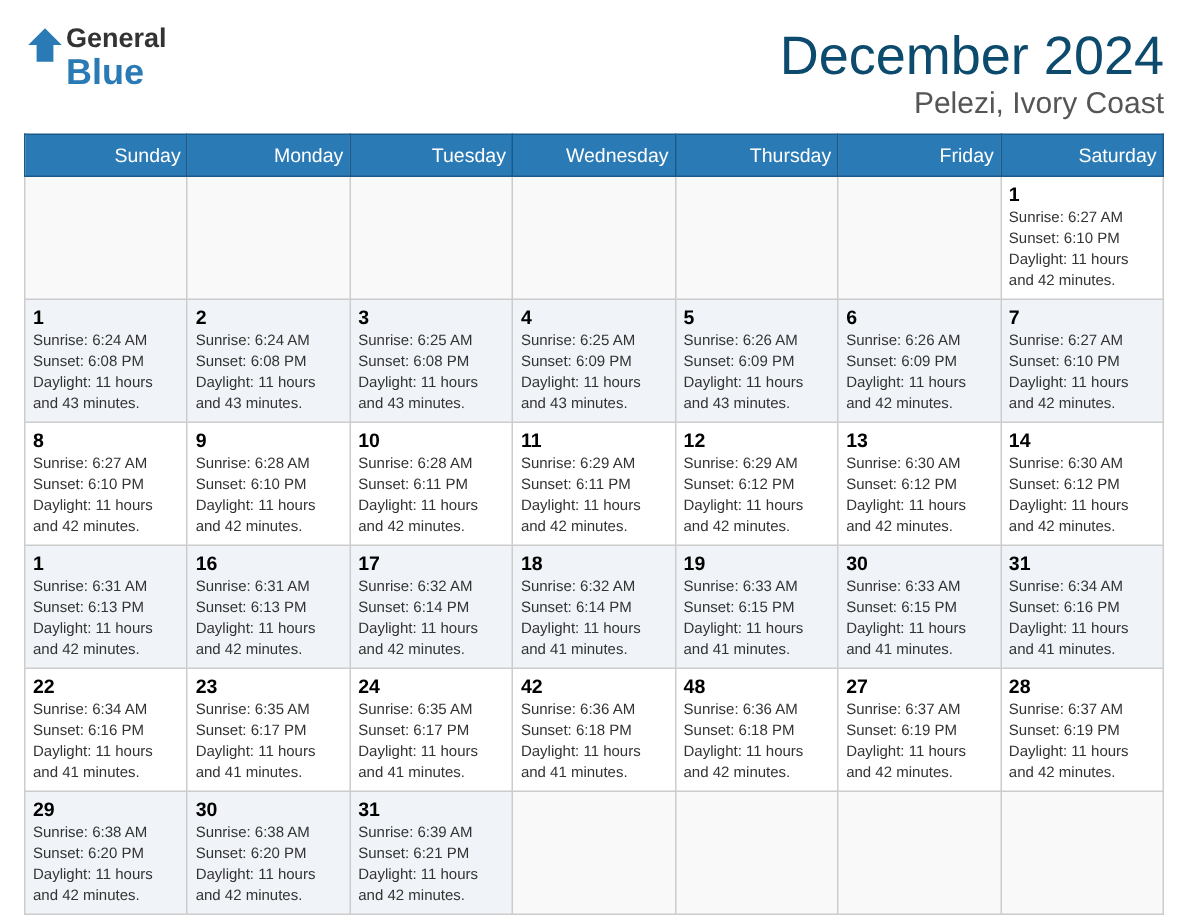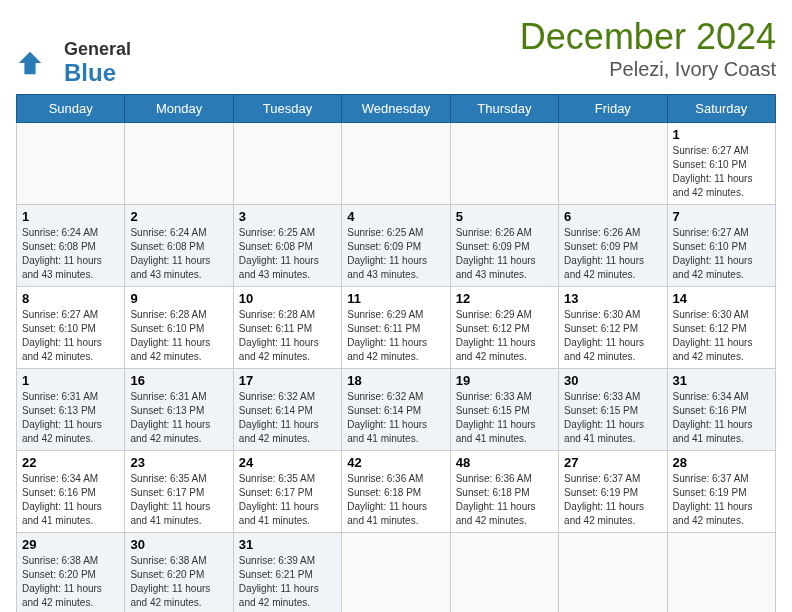"General" .logo { align-items: center -> none; gap: 20px -> 0; margin-top: 24px -> none }
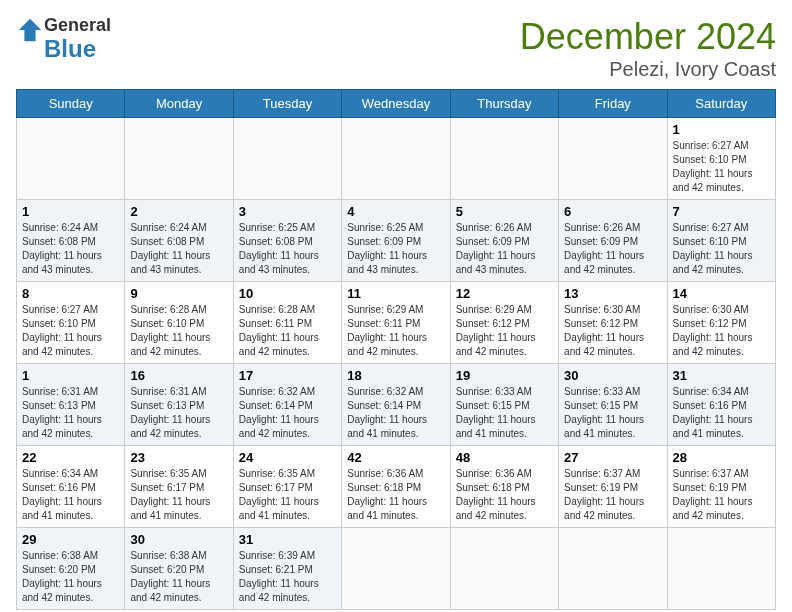"December 2024" .month-title { color: #4d7c0f -> #0c4a6e }
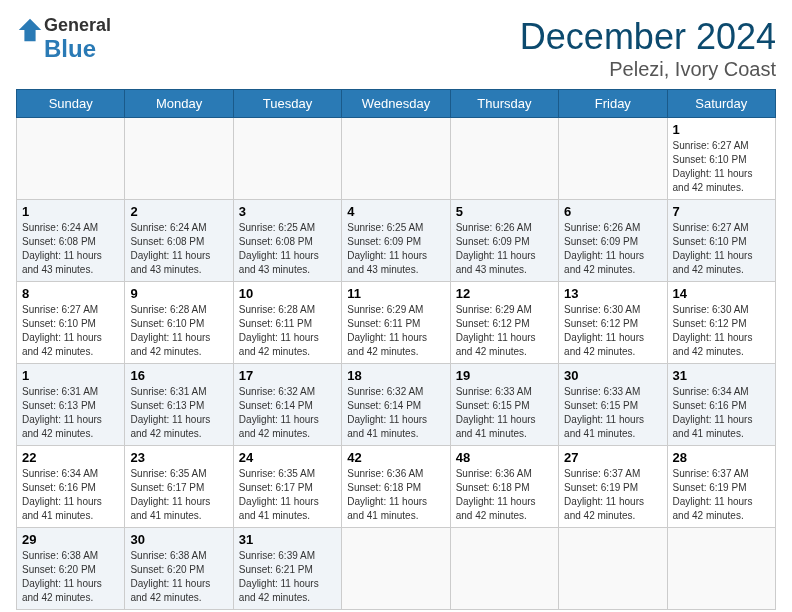"Sunday" .calendar th { text-align: center -> right }
